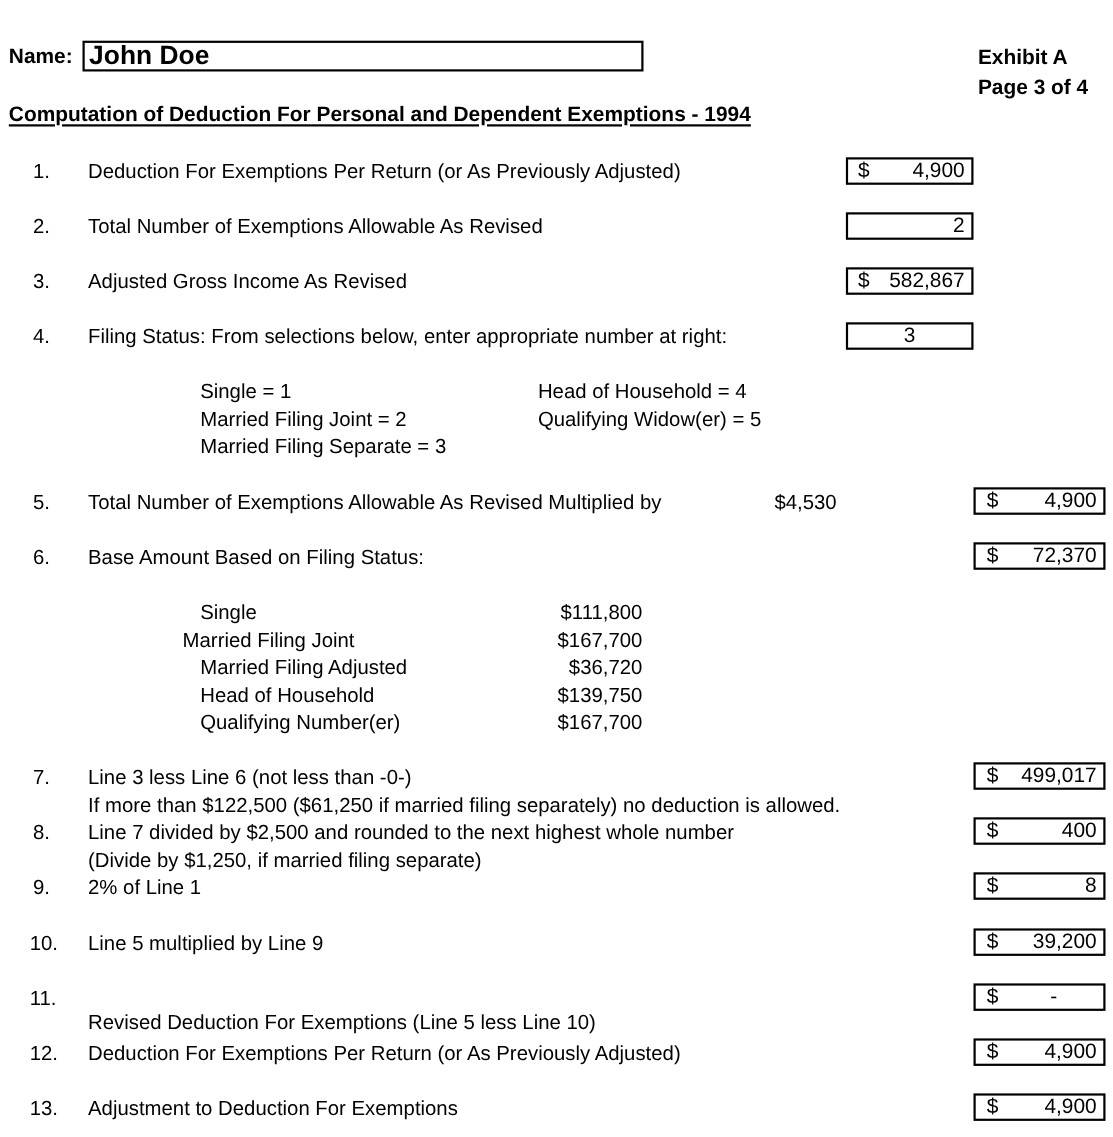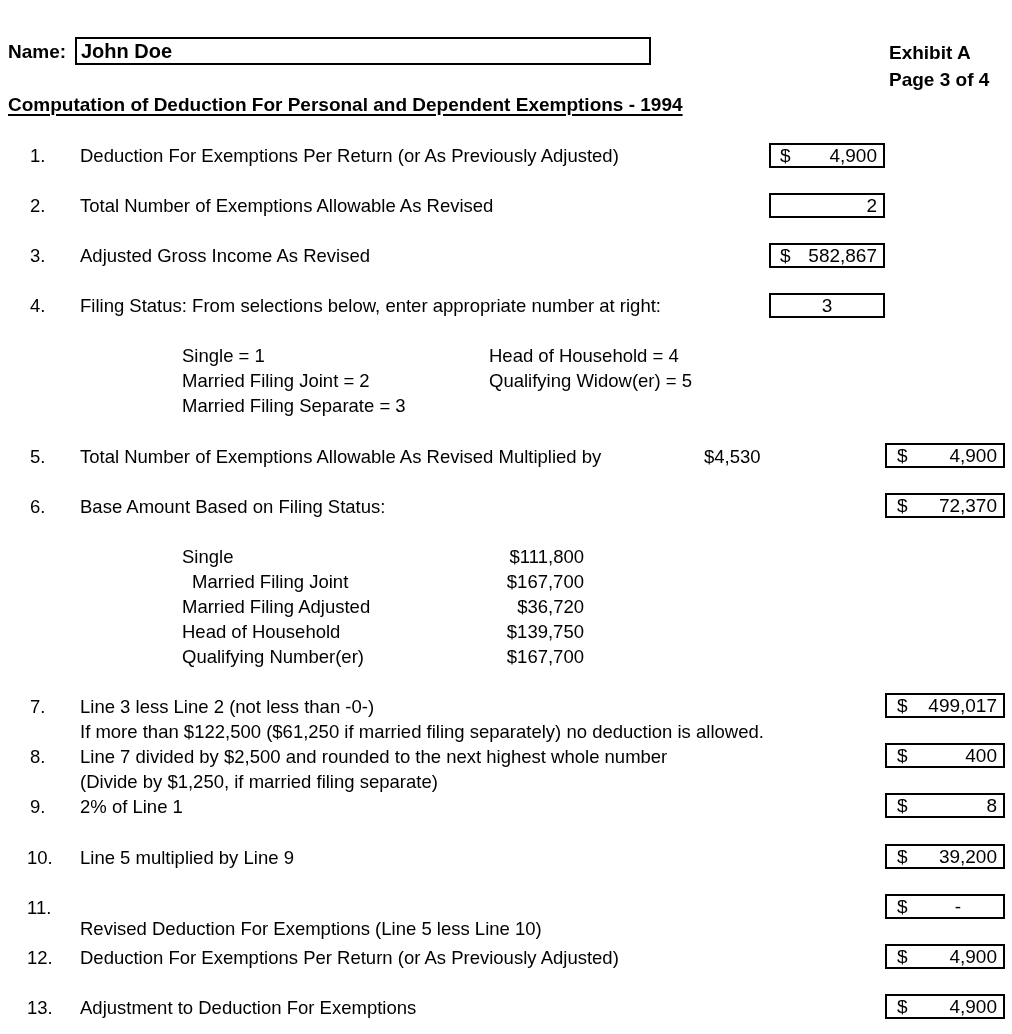"John Doe" .name-box { font-size: 20px -> 24px; width: 576px -> 510px }
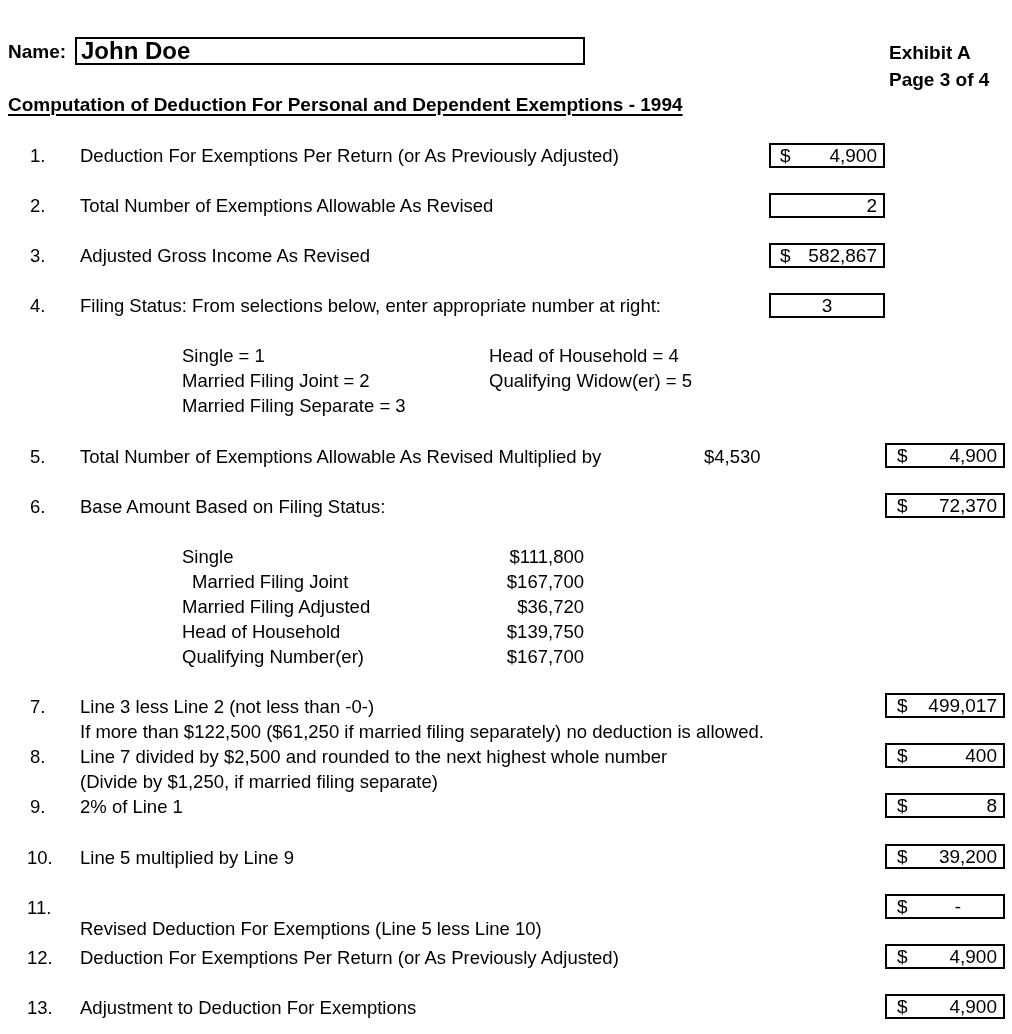"Married Filing Joint" div.abs { left: 192px -> 166px }
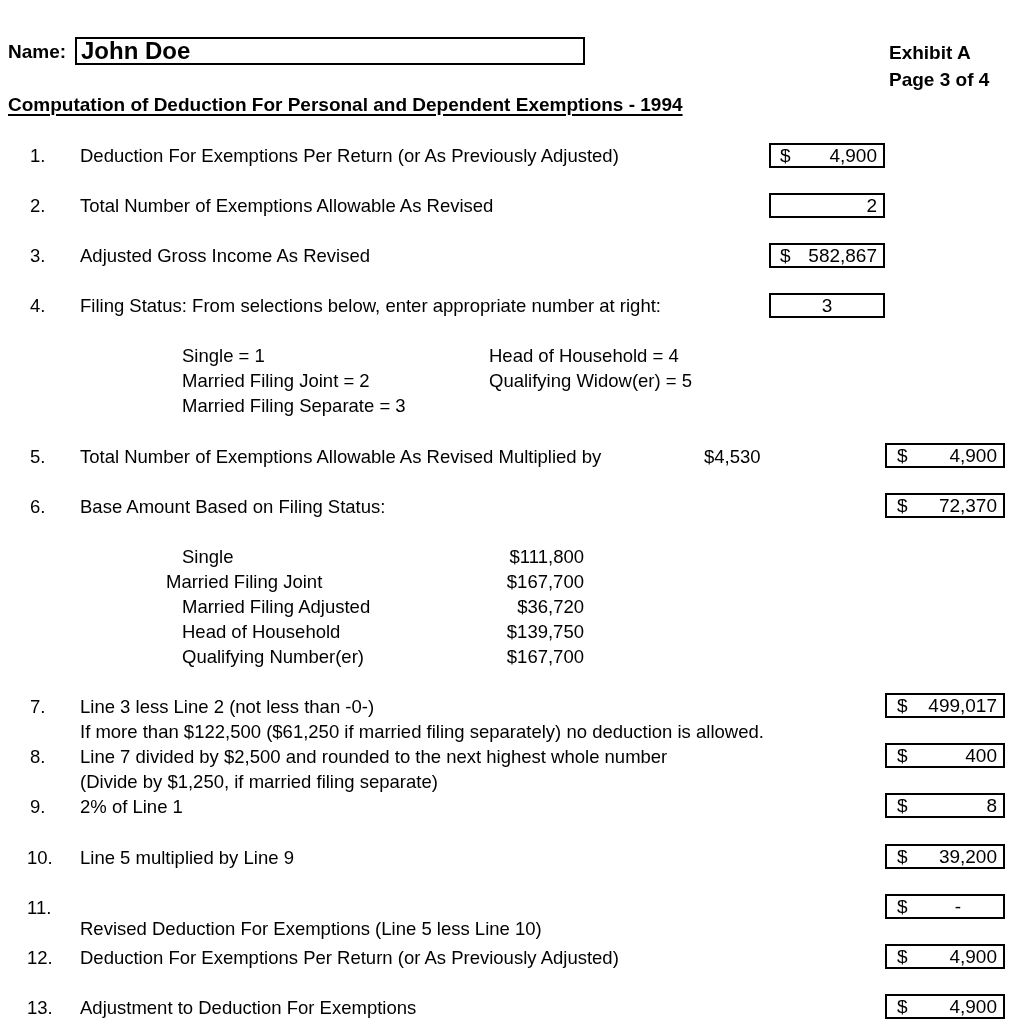"Line 3 less Line 2" div.abs { text: 2 -> 6 }
